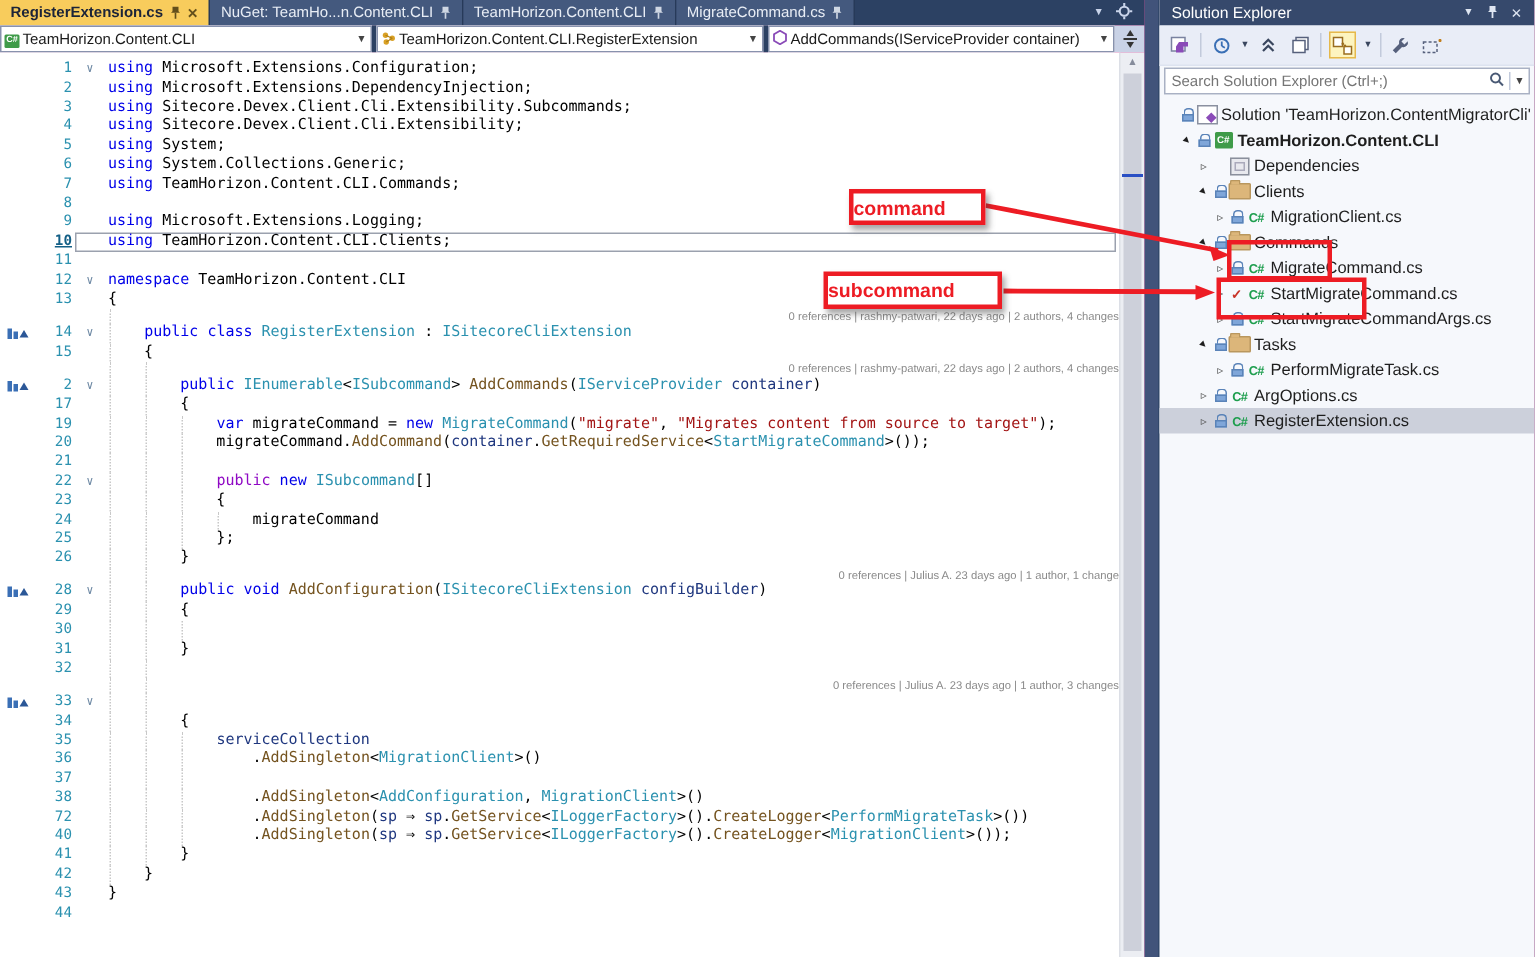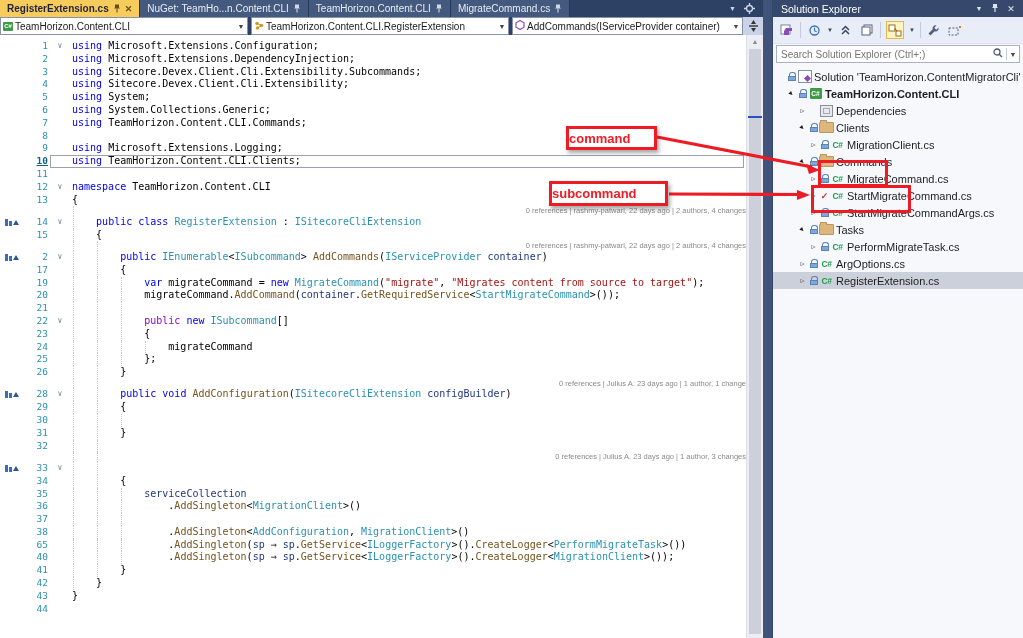"65" span.ln { text: 65 -> 72 }
